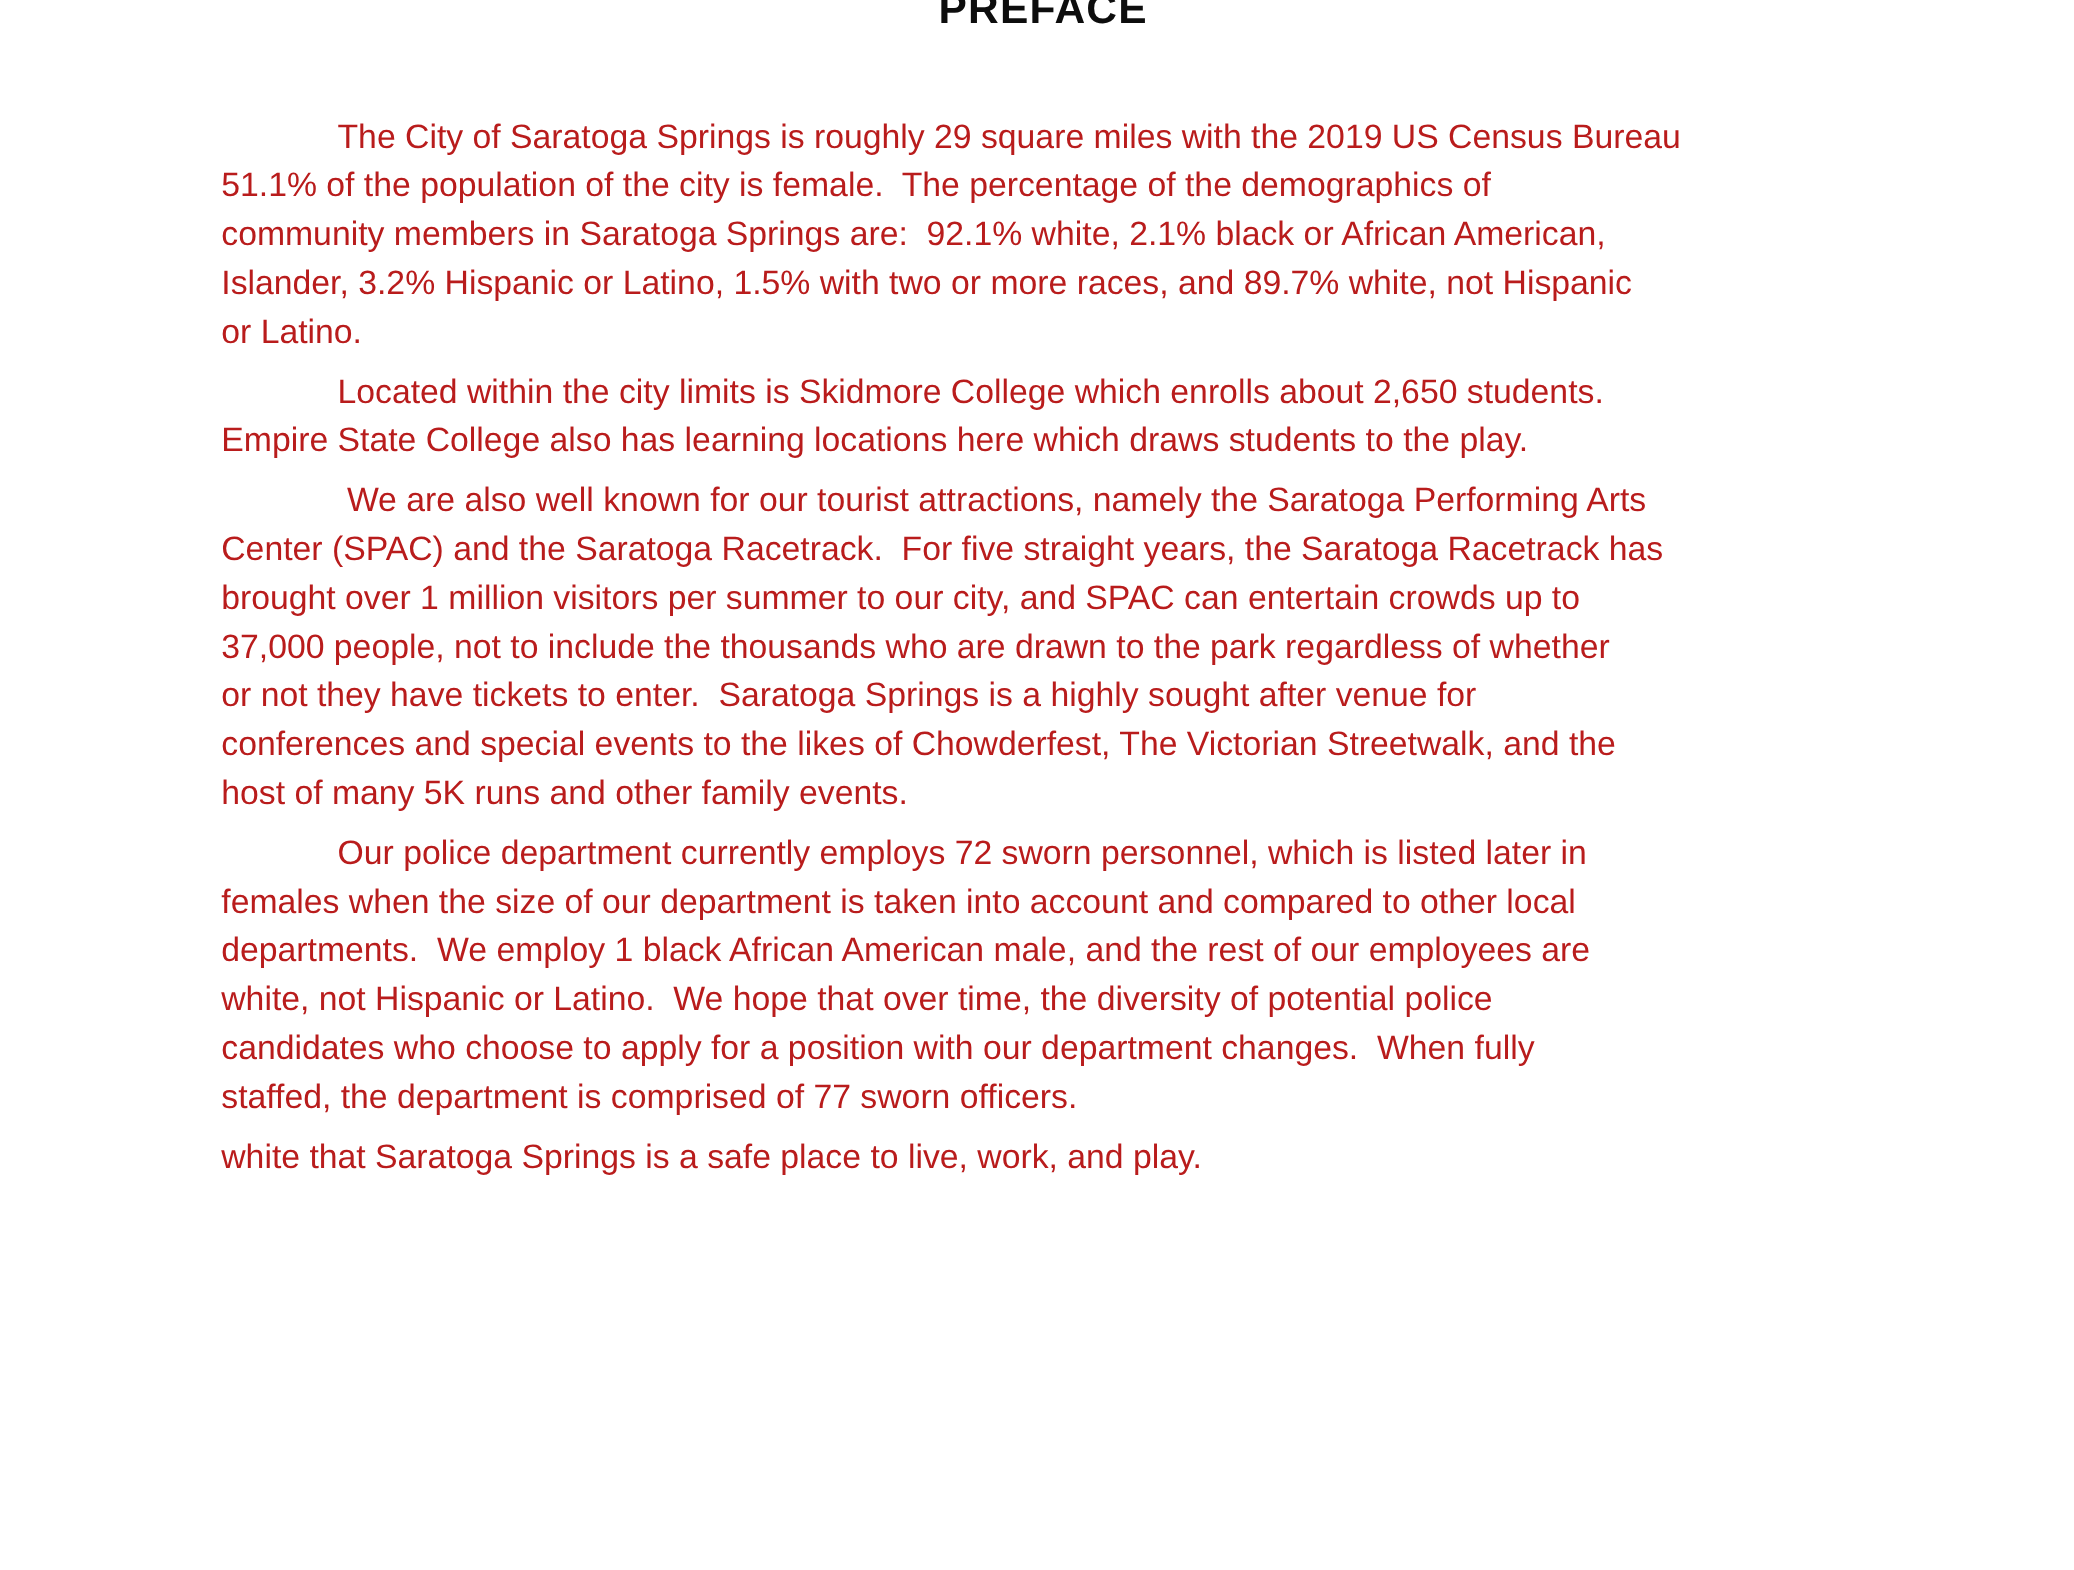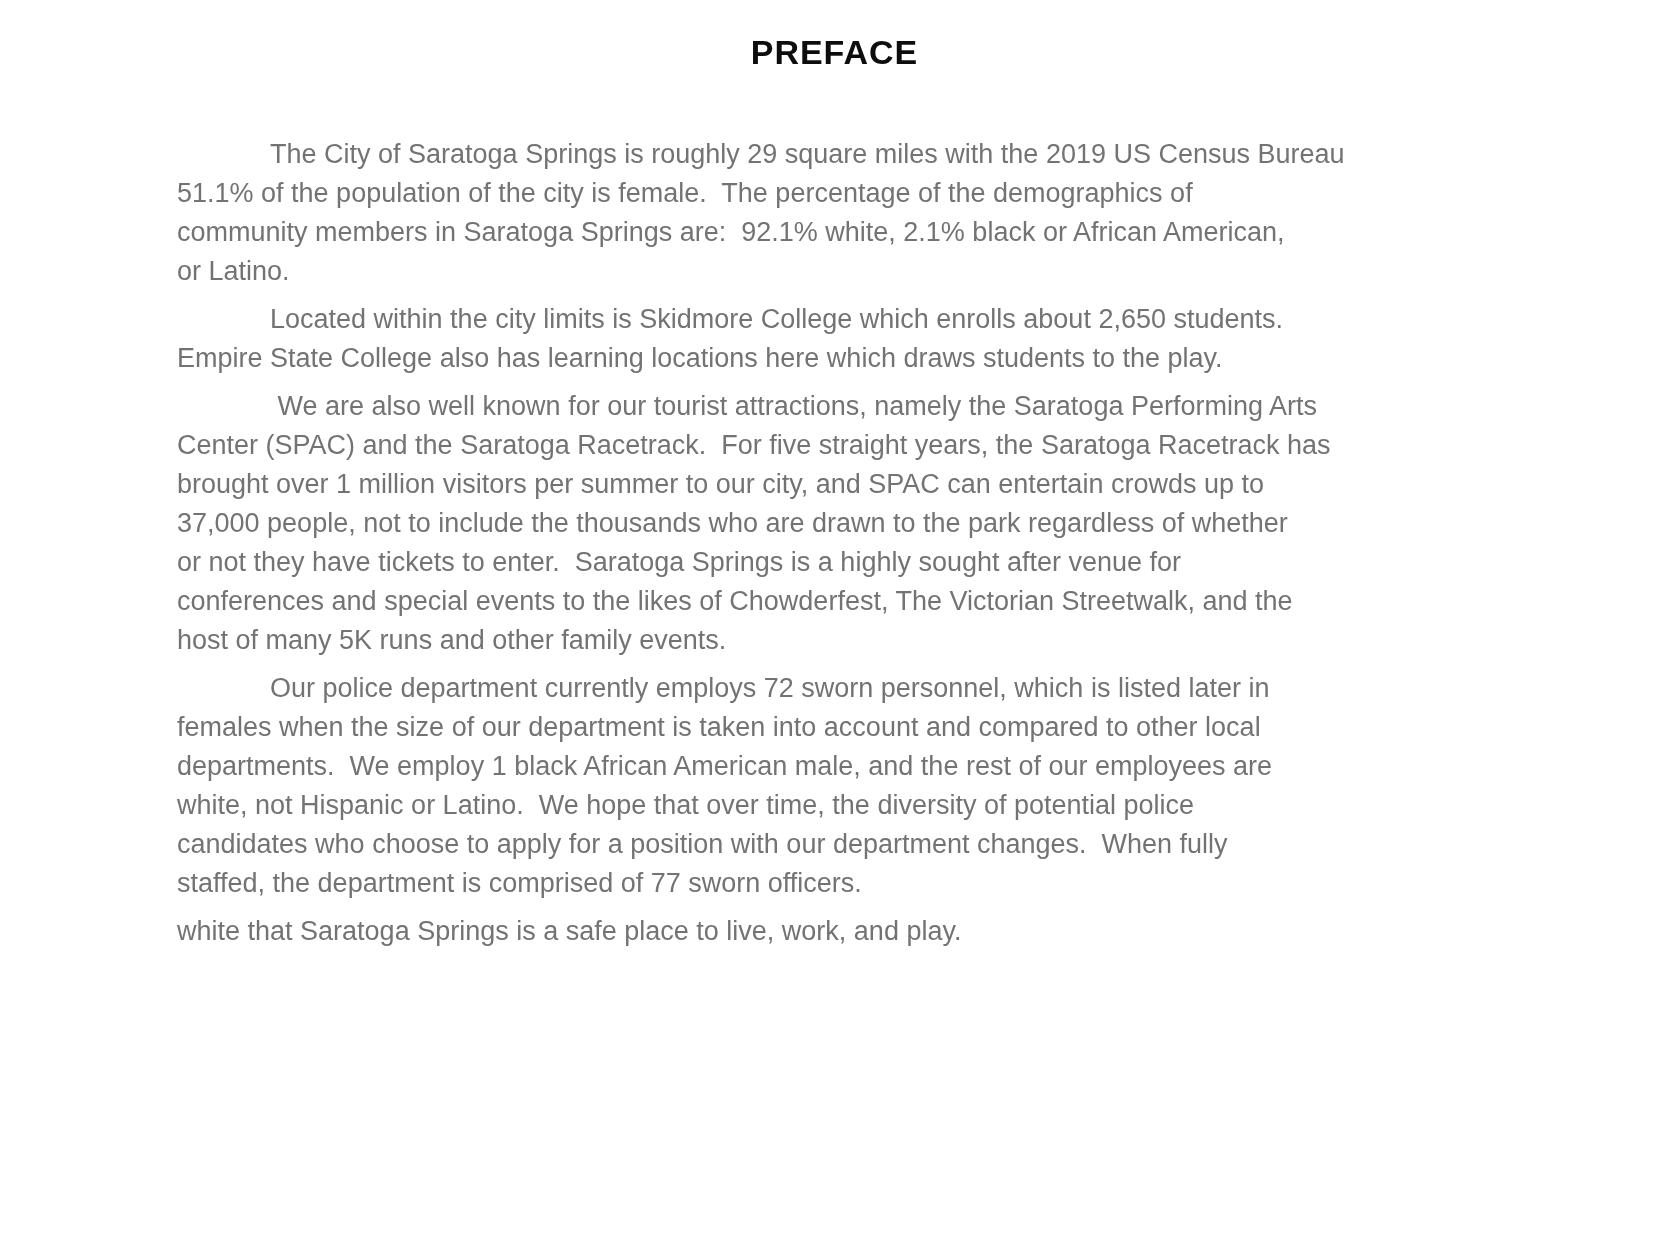"PREFACE" .page { margin-top: 45px -> none }
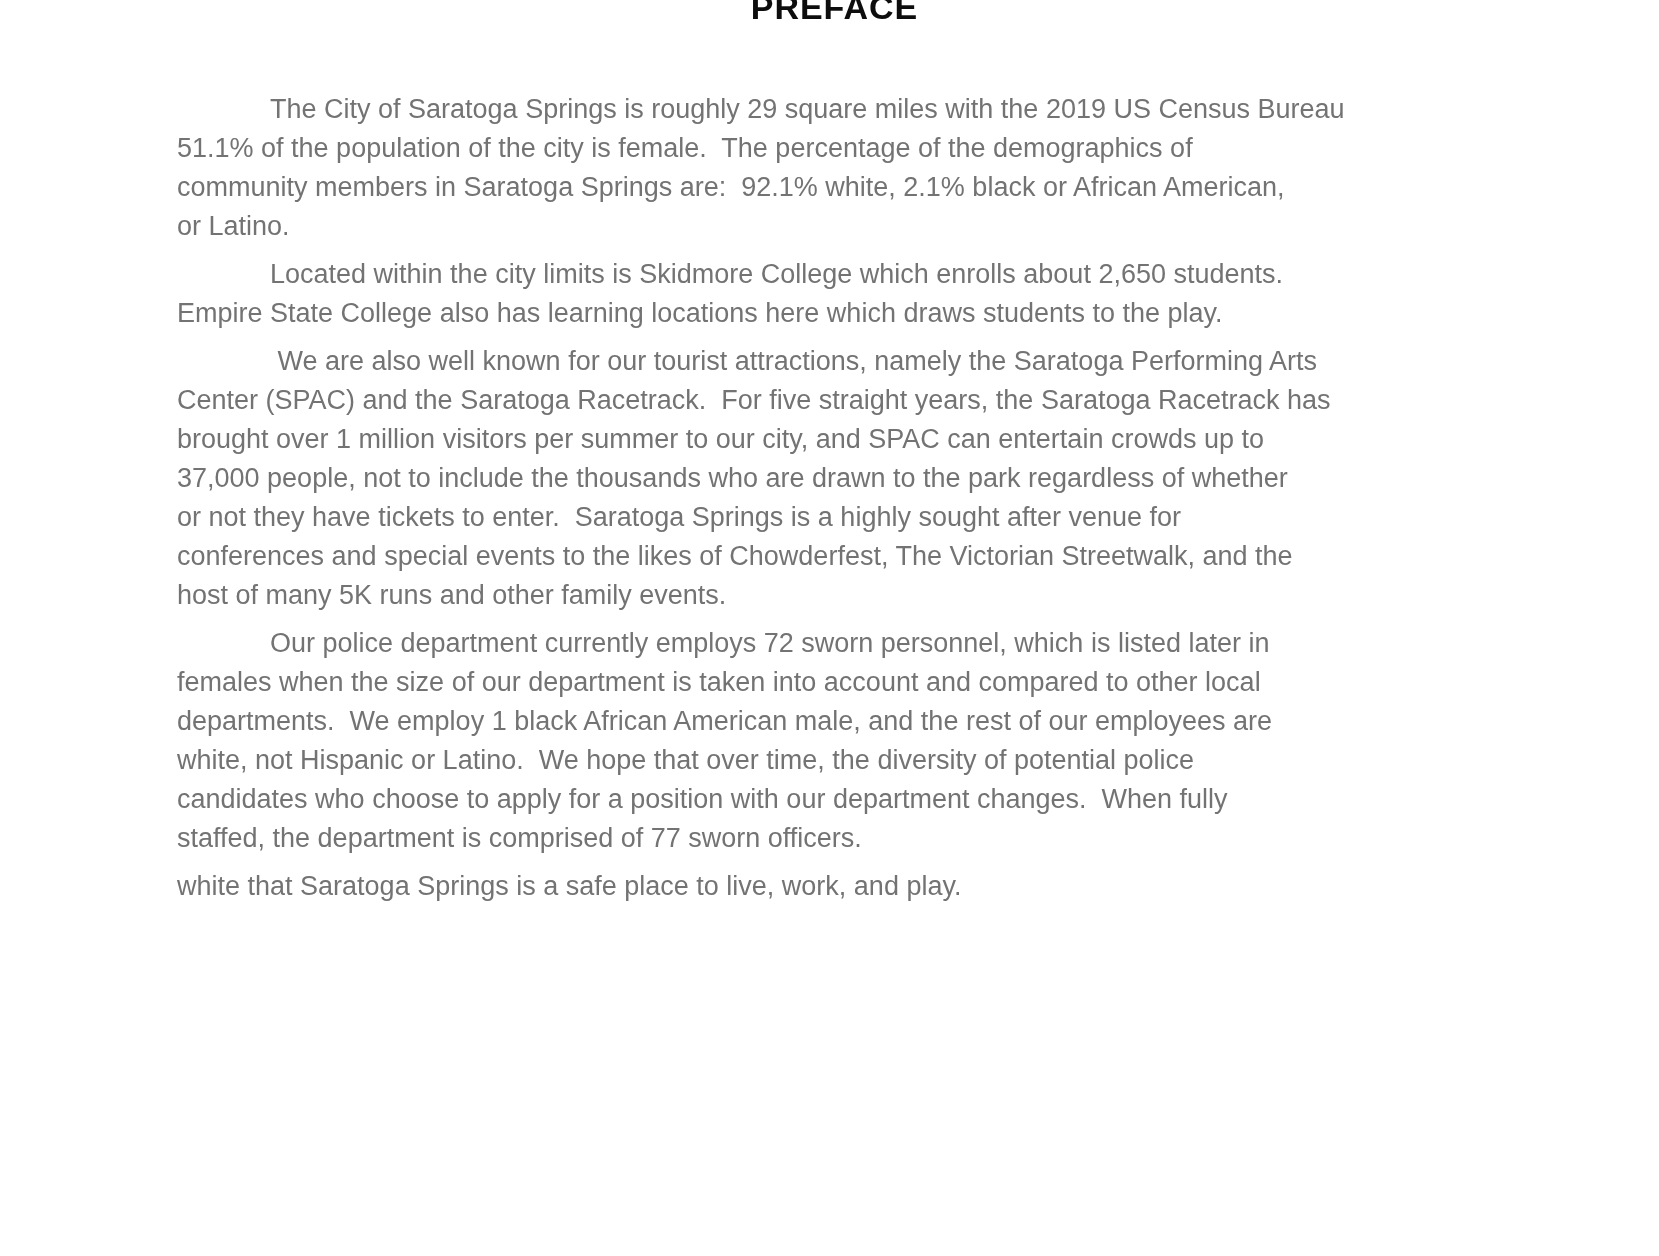"The City of Saratoga Springs" .line { color: #737373 -> #b91c1c }
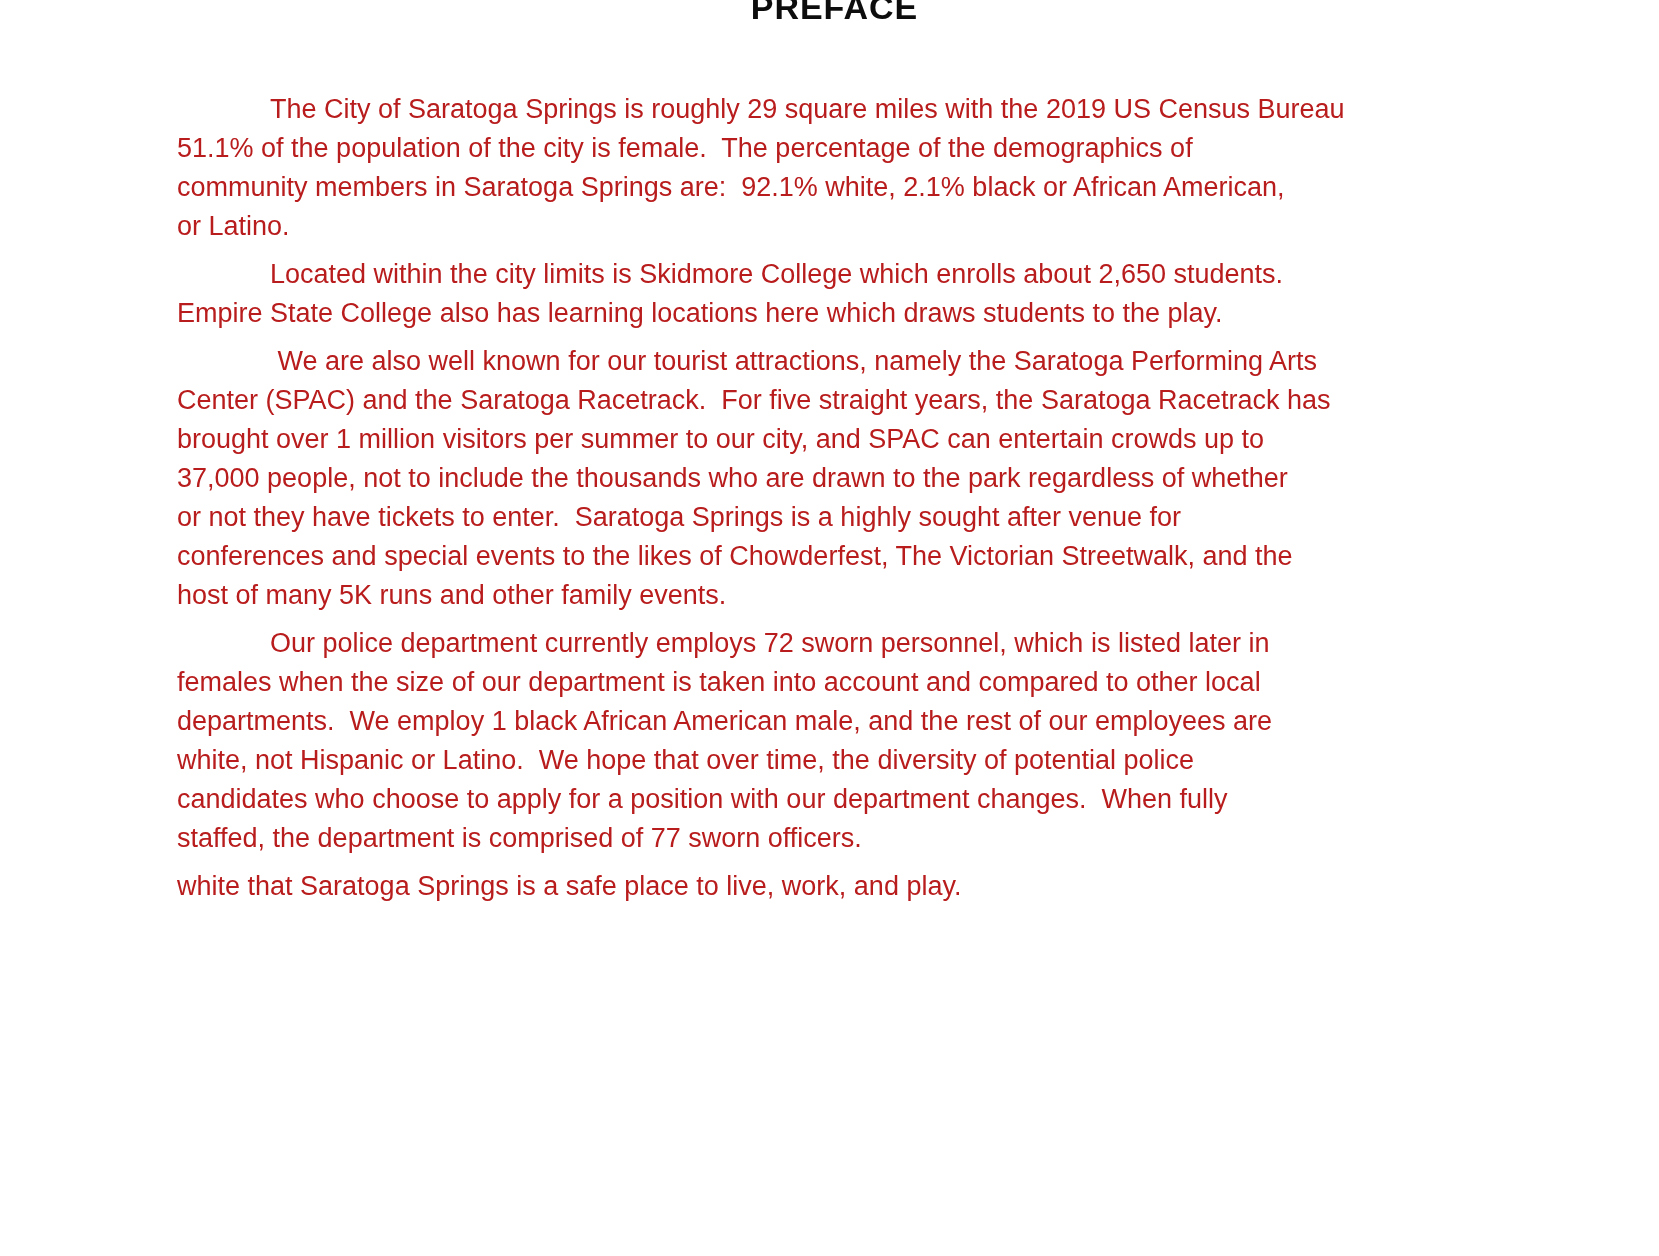"Islander, 3.2% Hispanic or Latino," span.line { html: none -> <span>Islander, 3.2% Hispanic or Latino, 1.5% with two or more races, and 89.7% white, not Hispanic</span> }
